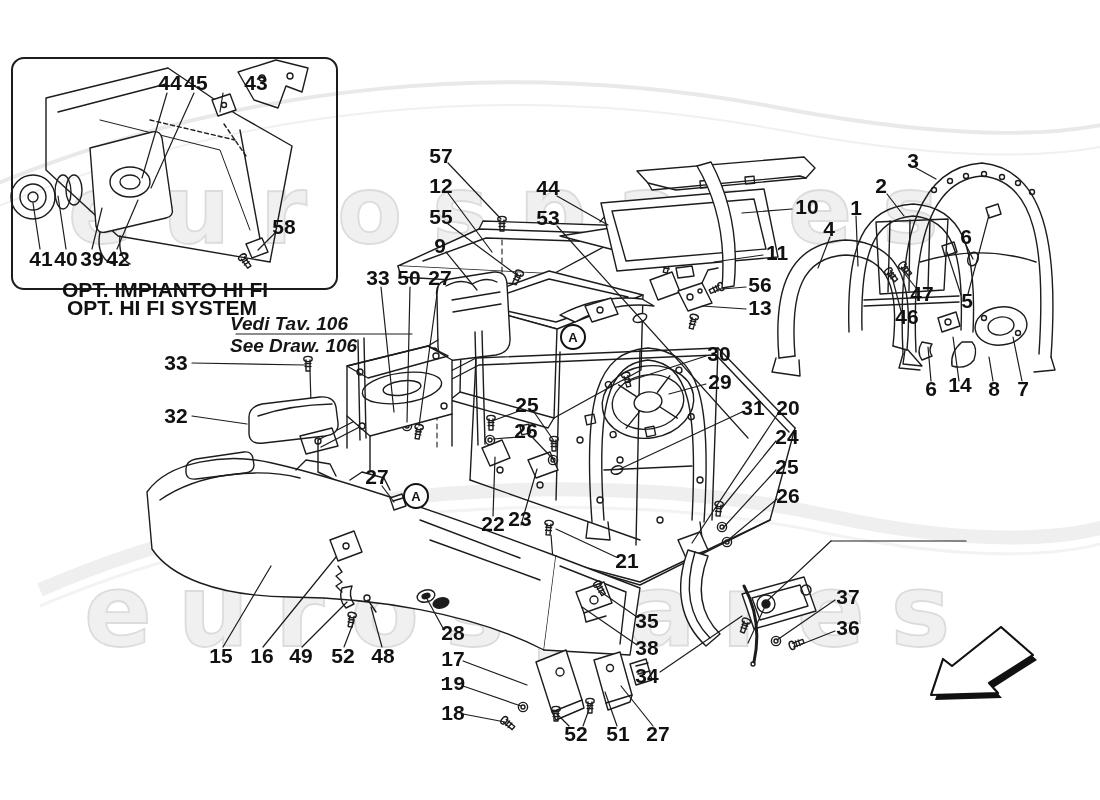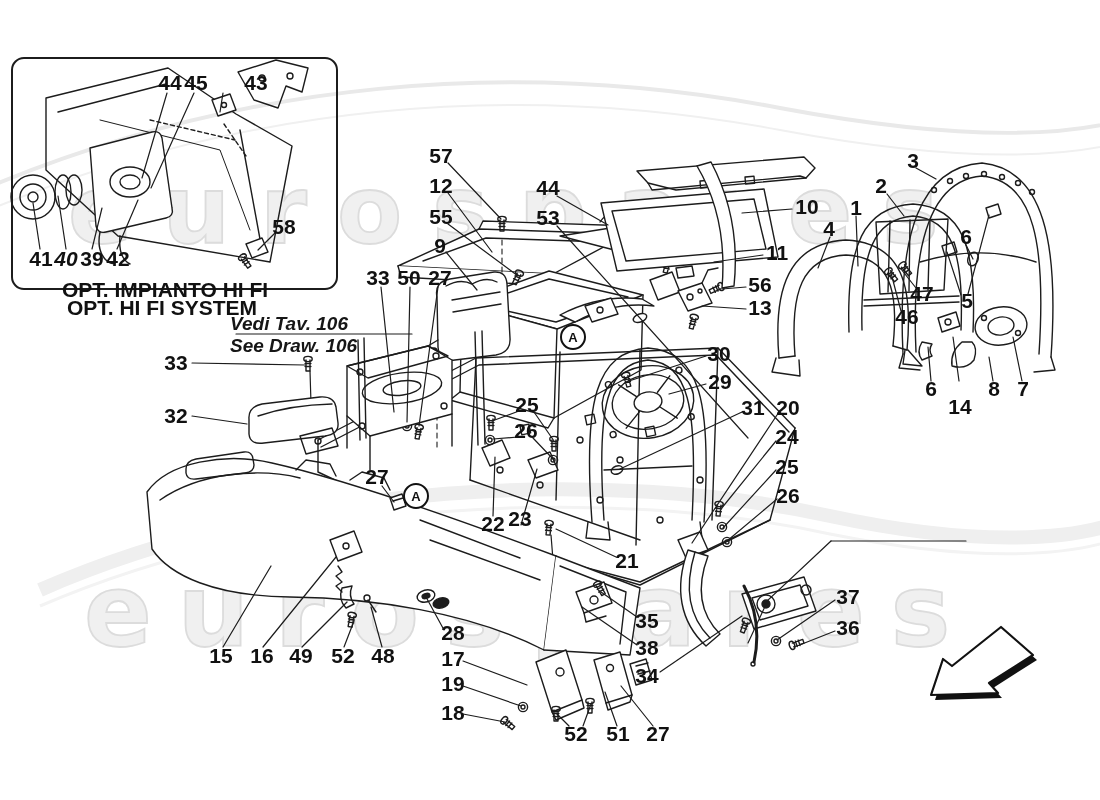"40" div.part-label { font-style: italic -> none }
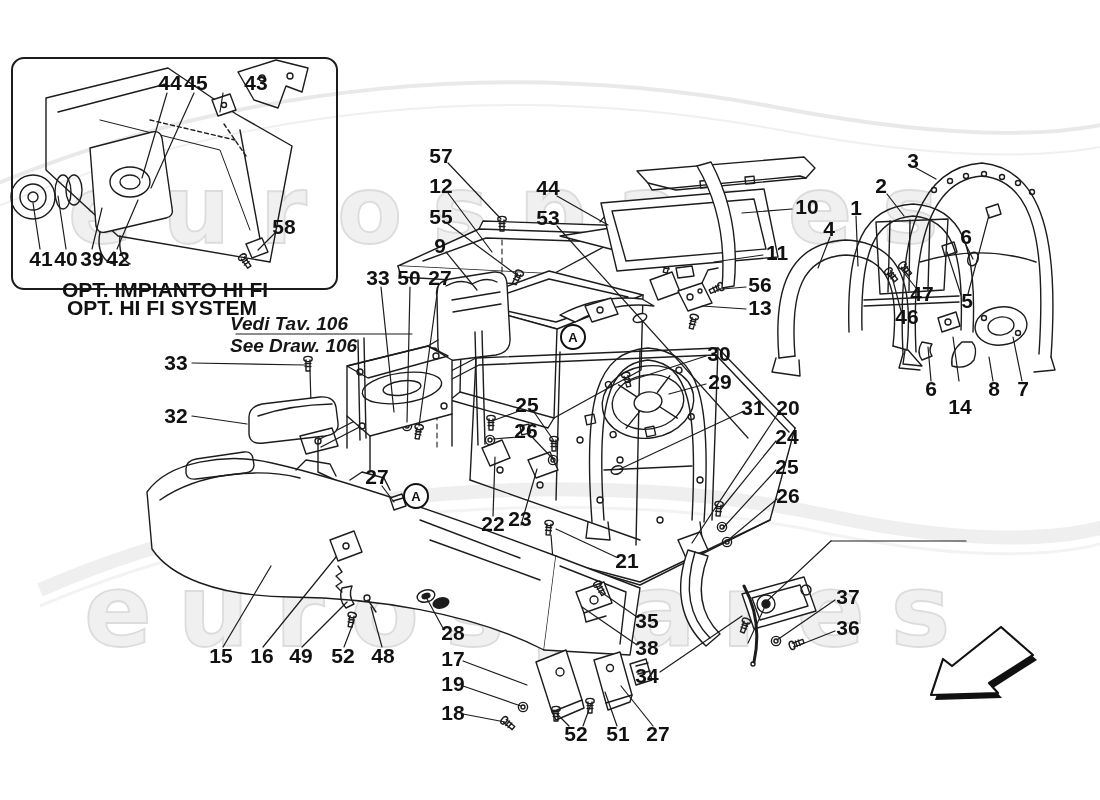"14" div.part-label { top: 407px -> 385px }
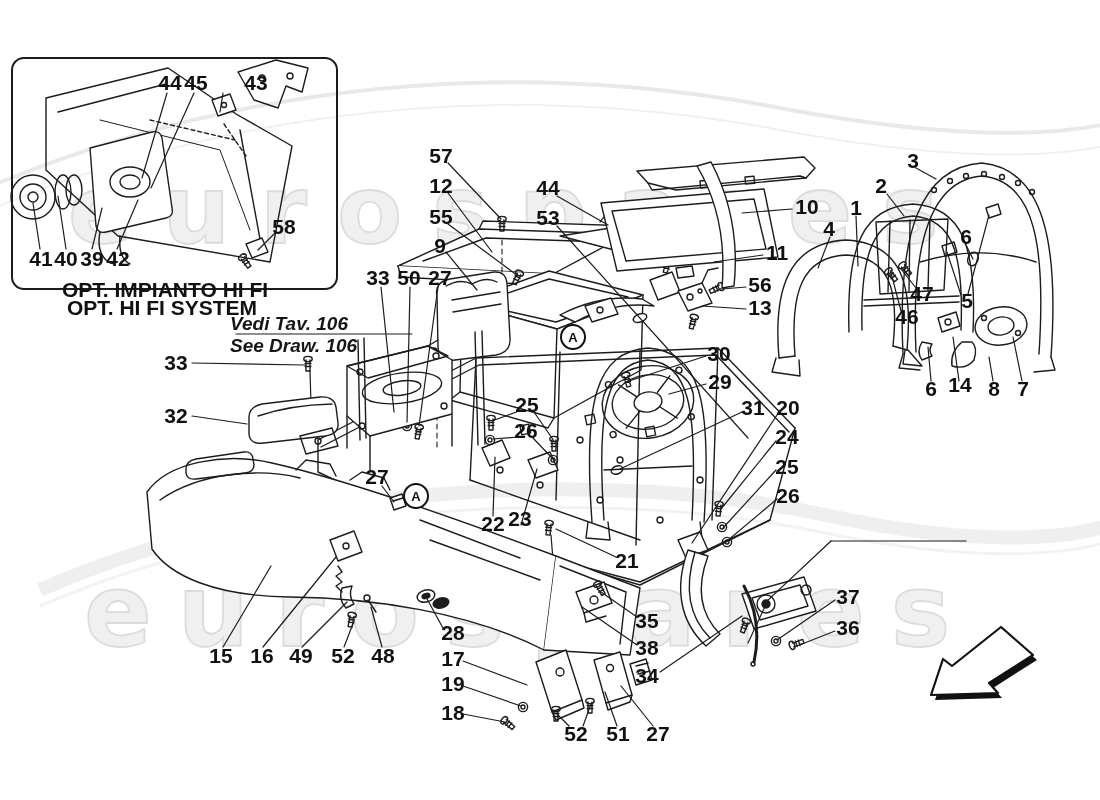"19" div.part-label { font-family: none -> Liberation Mono, monospace }
